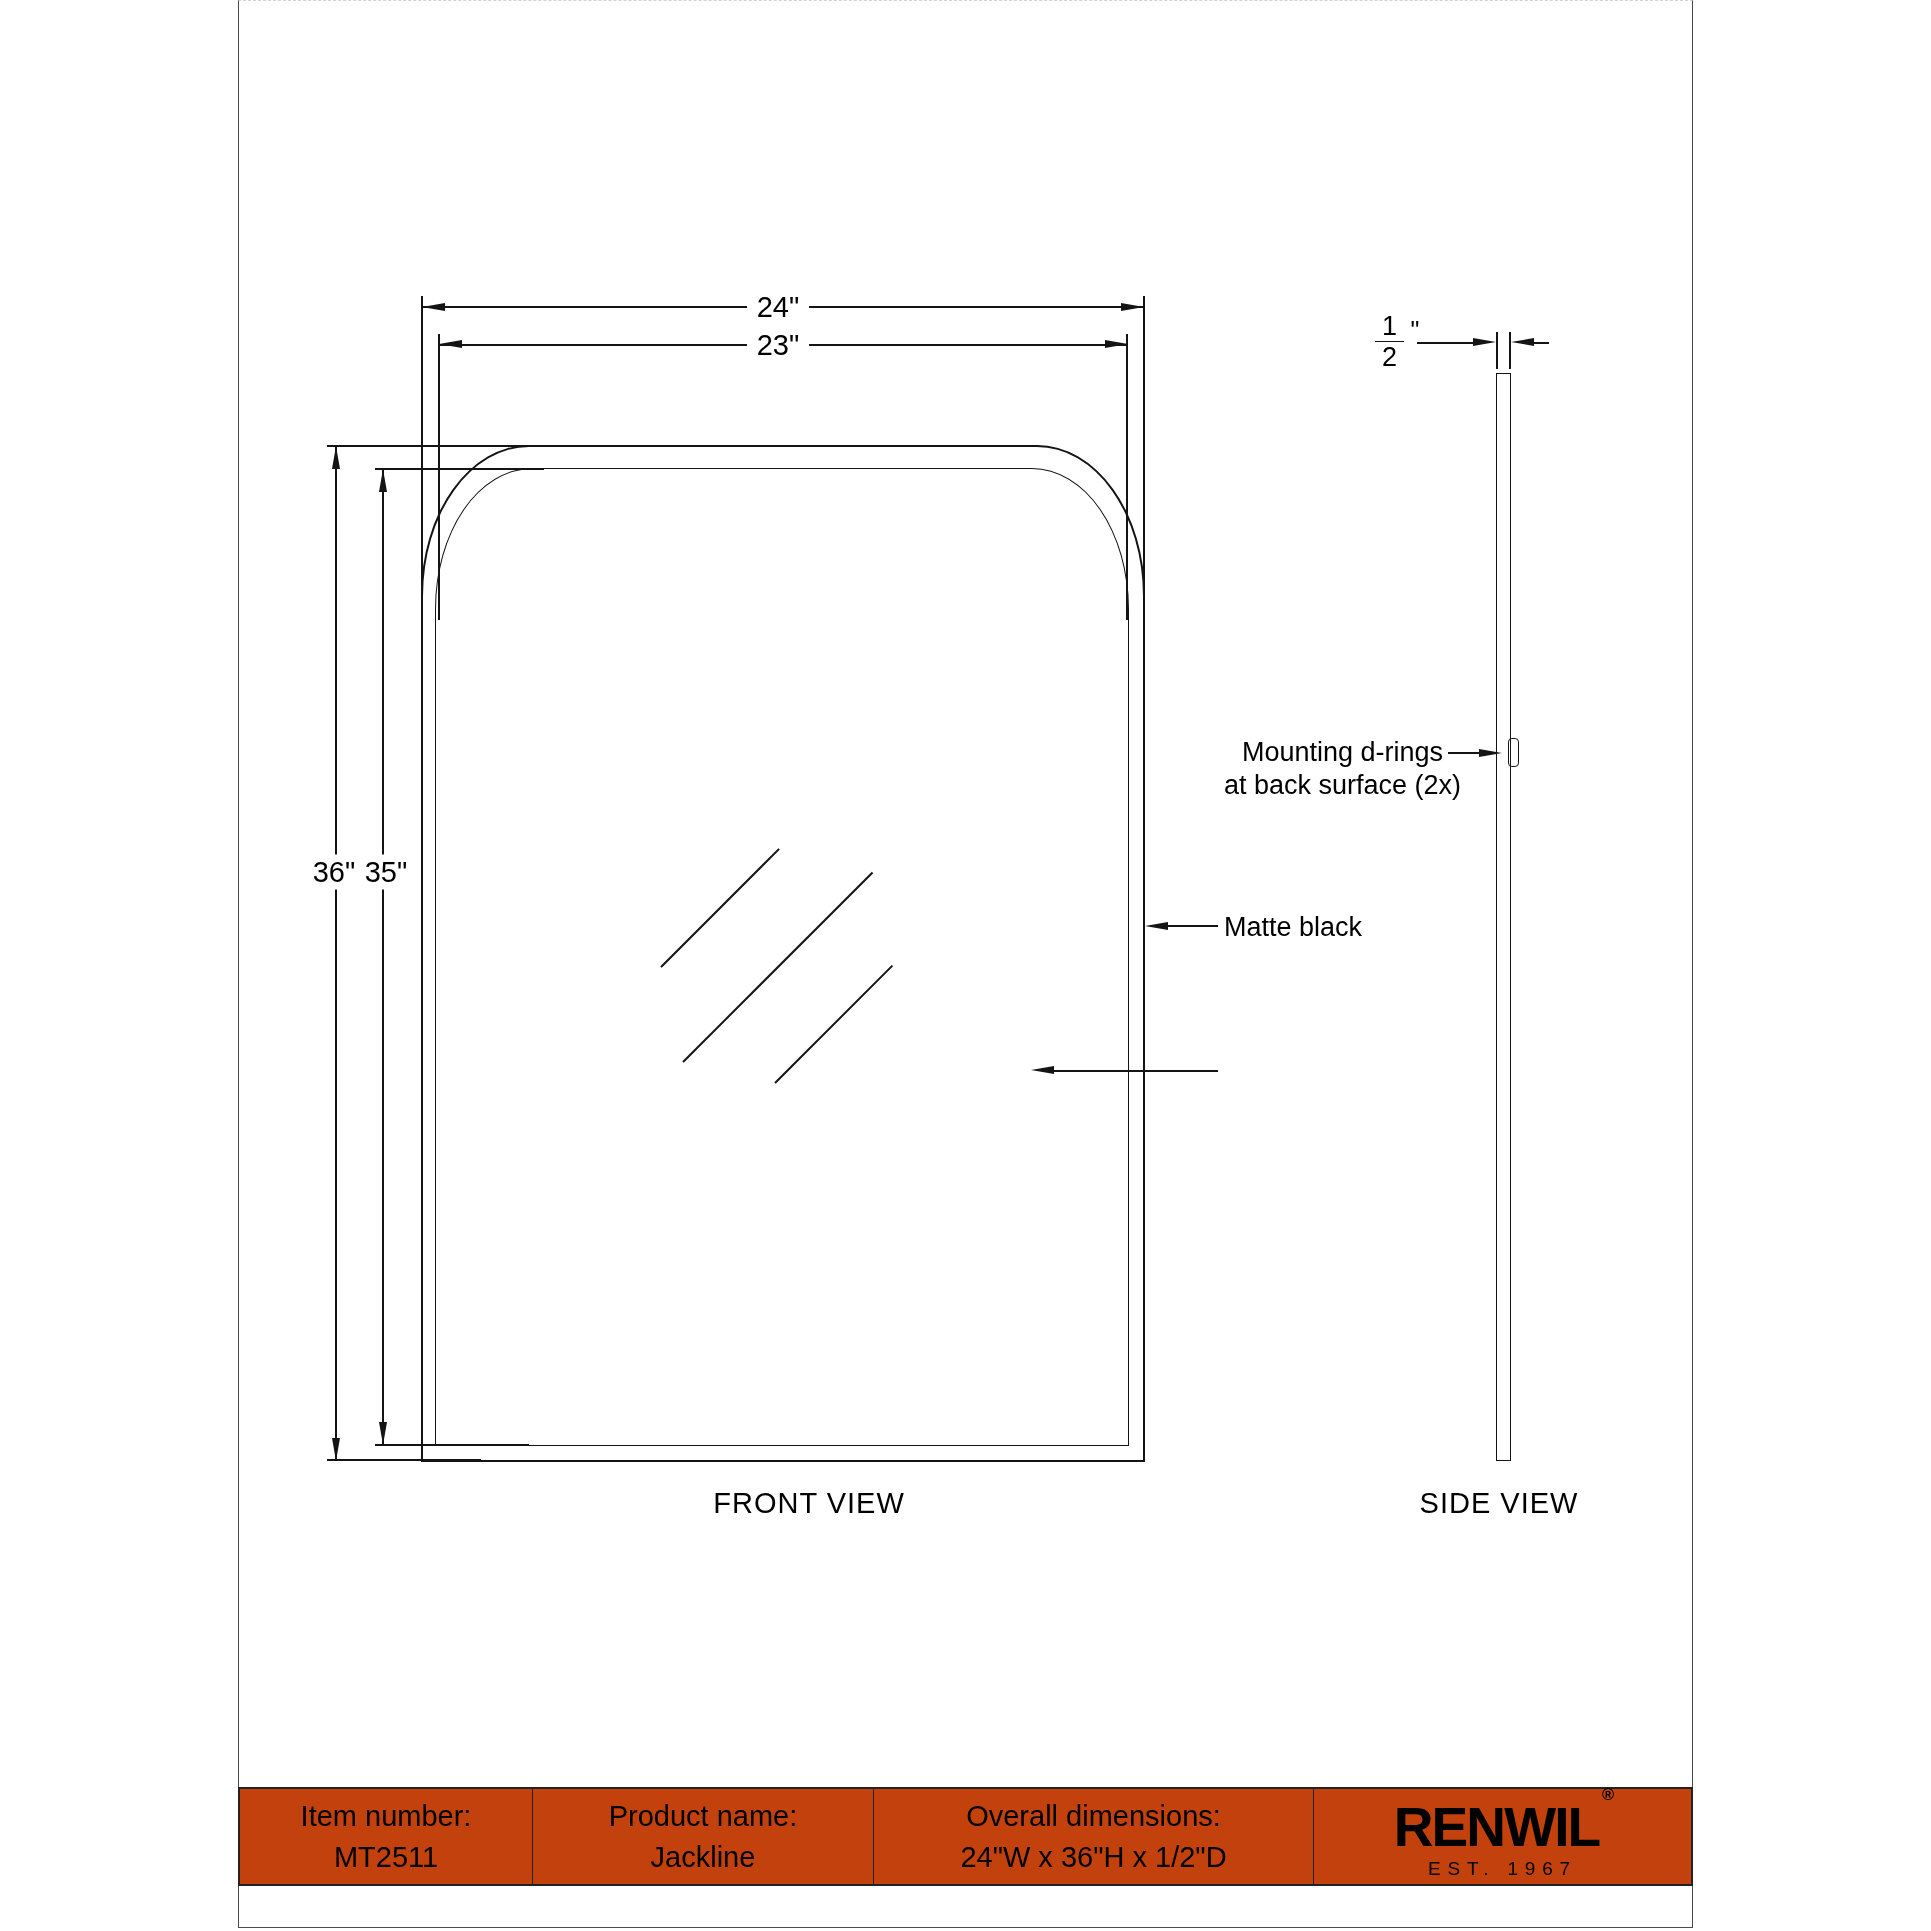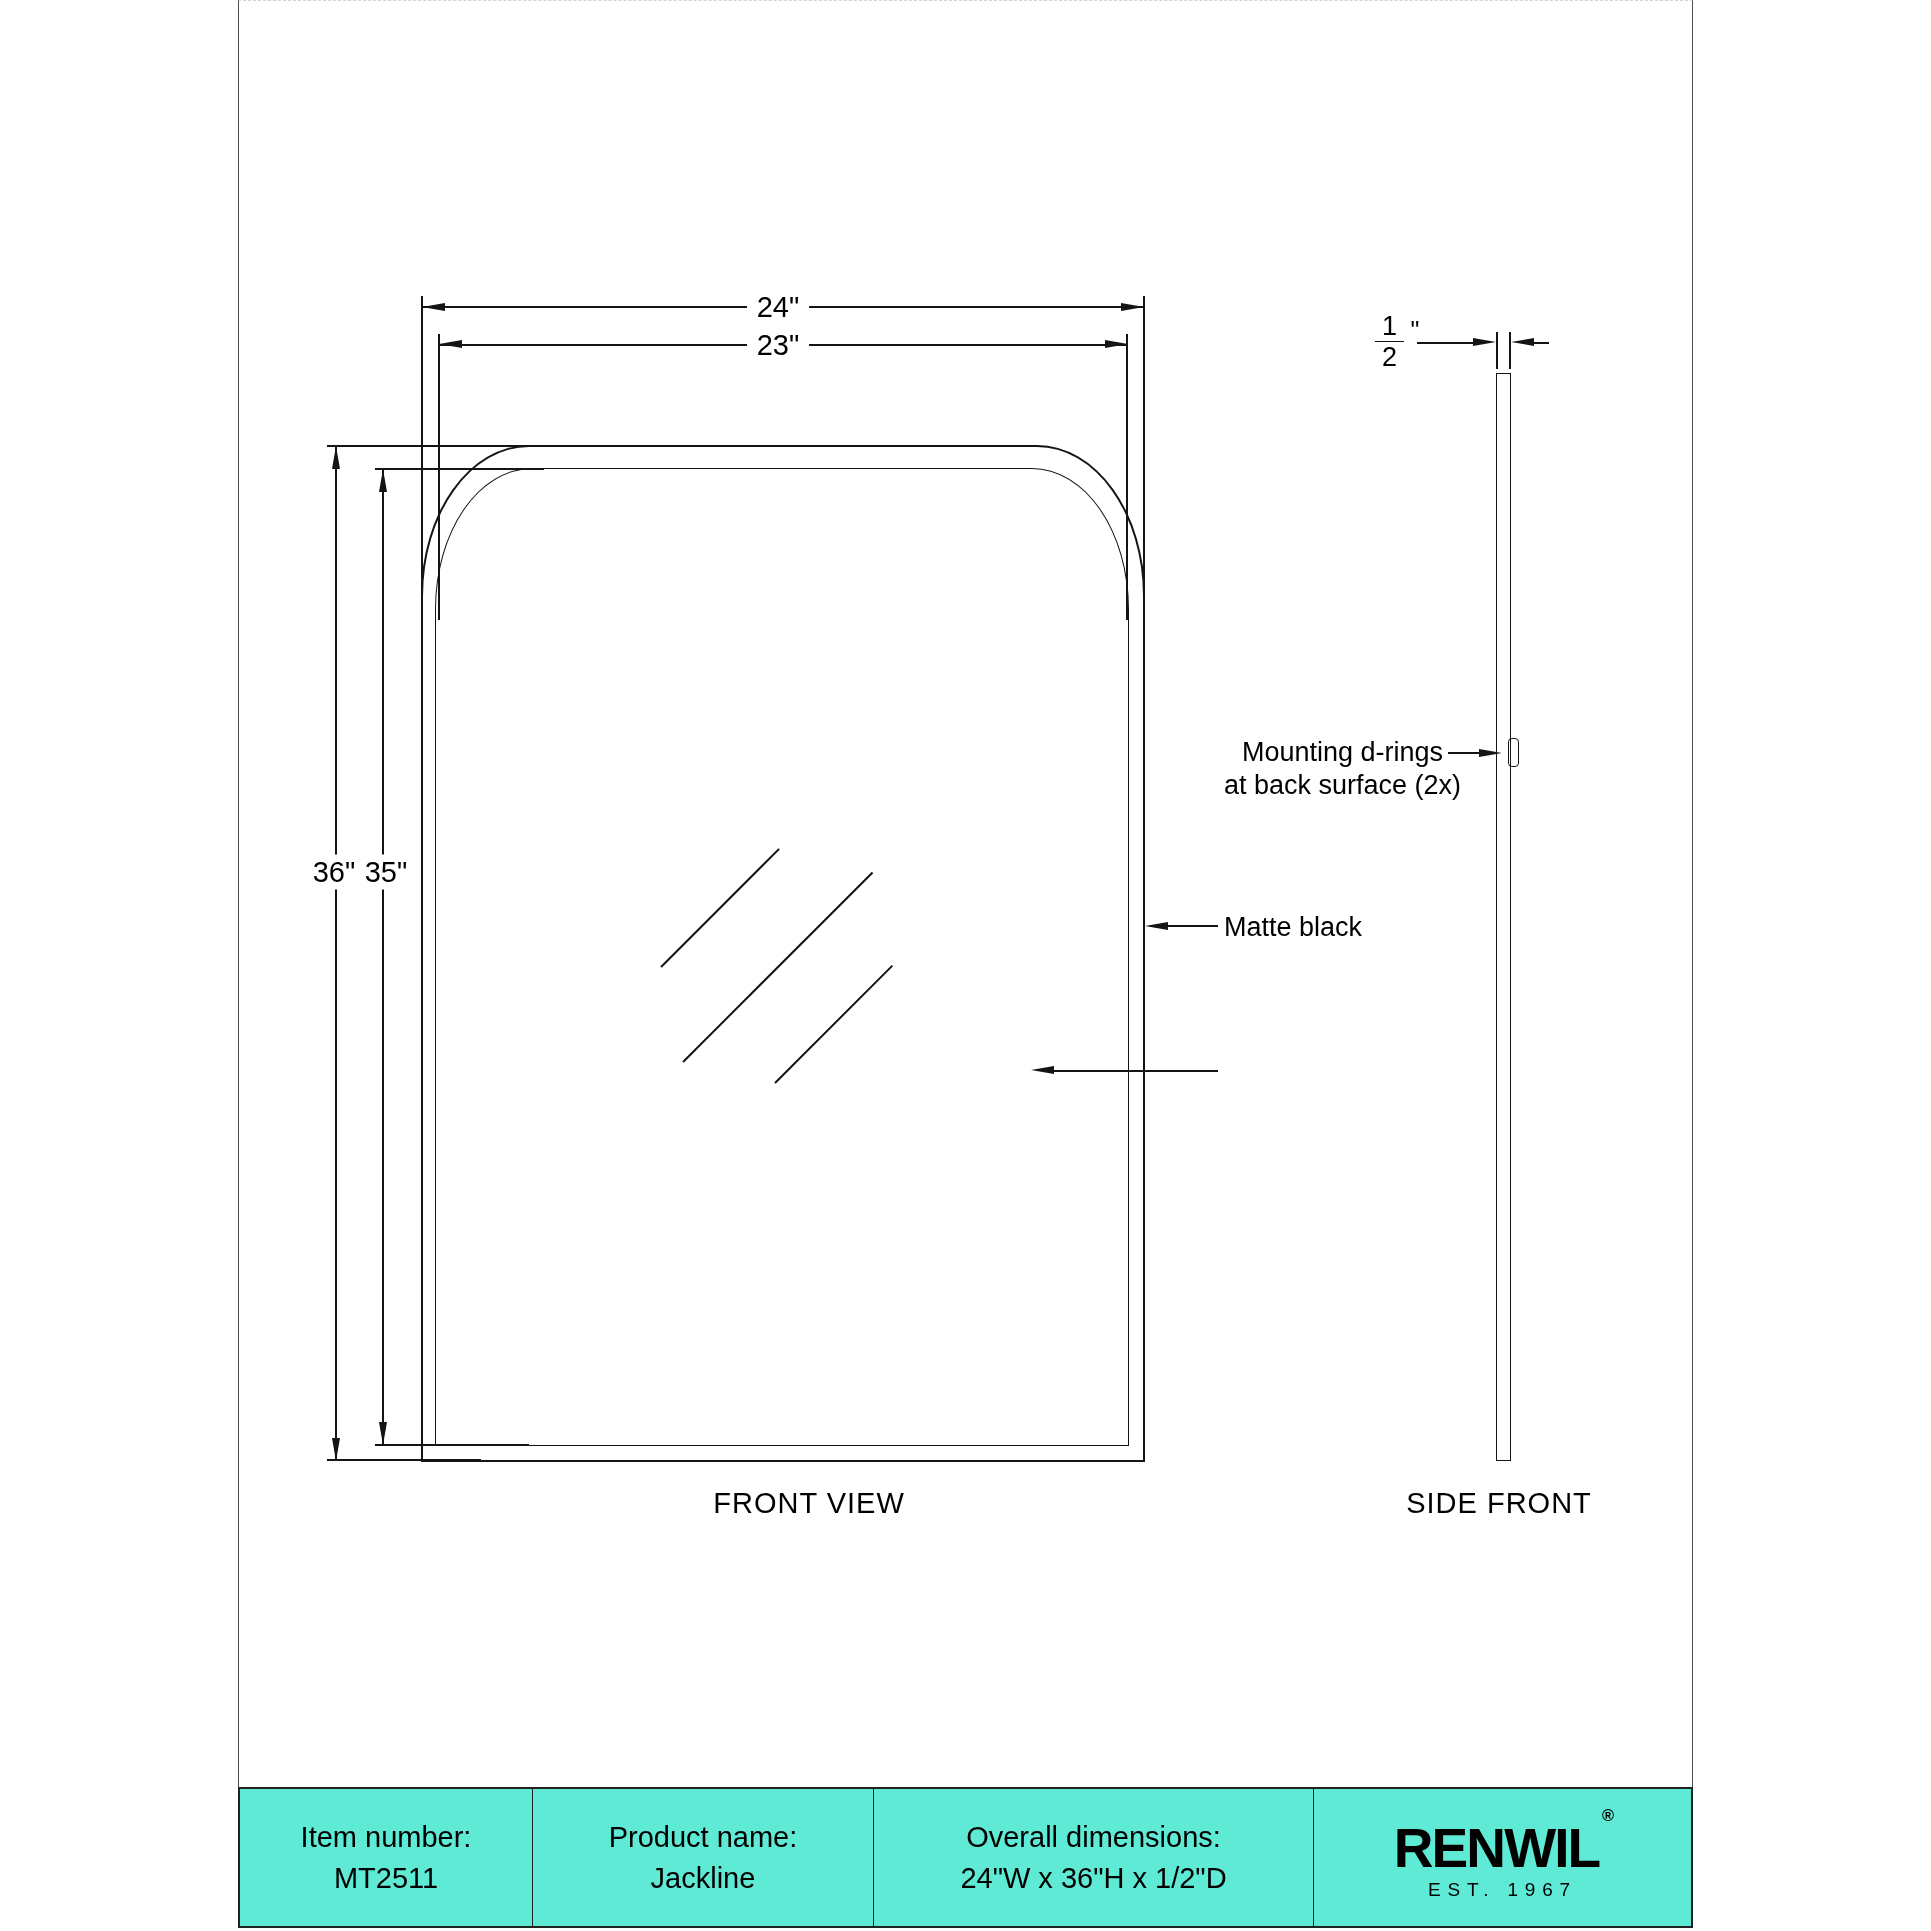"SIDE FRONT" div.viewlabel { text: FRONT -> VIEW }
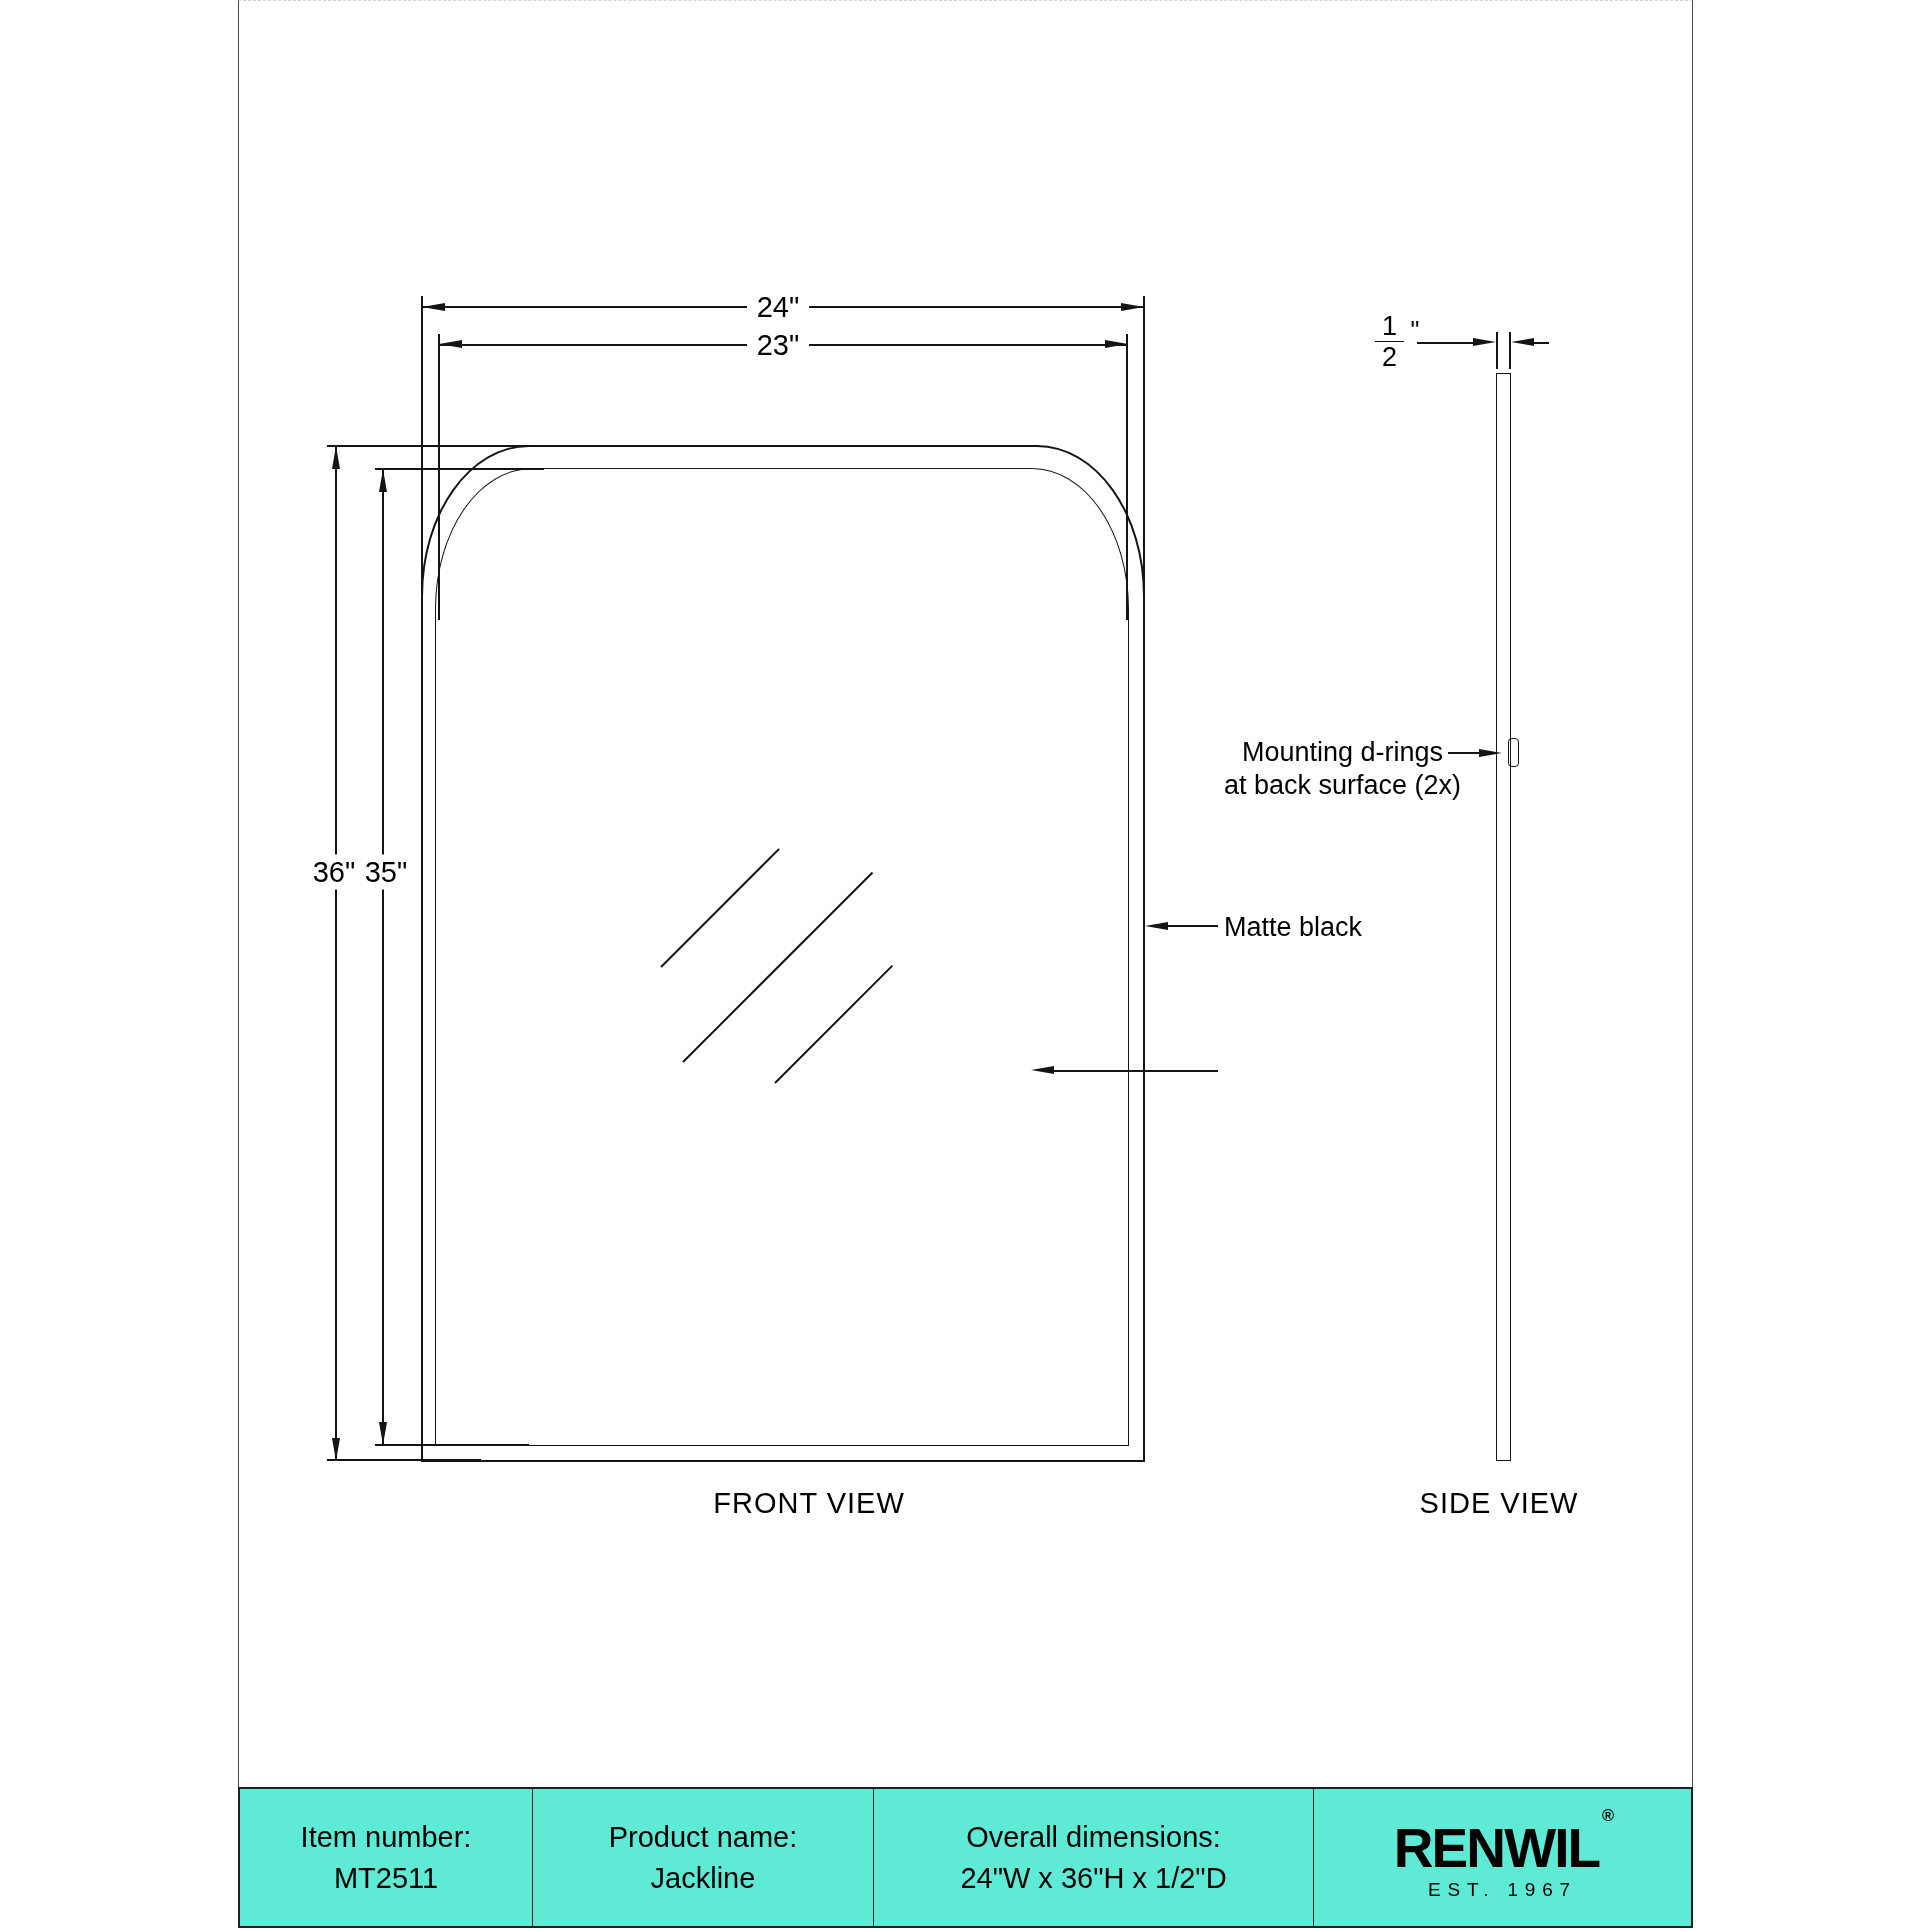"Item number:" .titleblock { background: #5eead4 -> #c2410c; height: 141px -> 99px }
